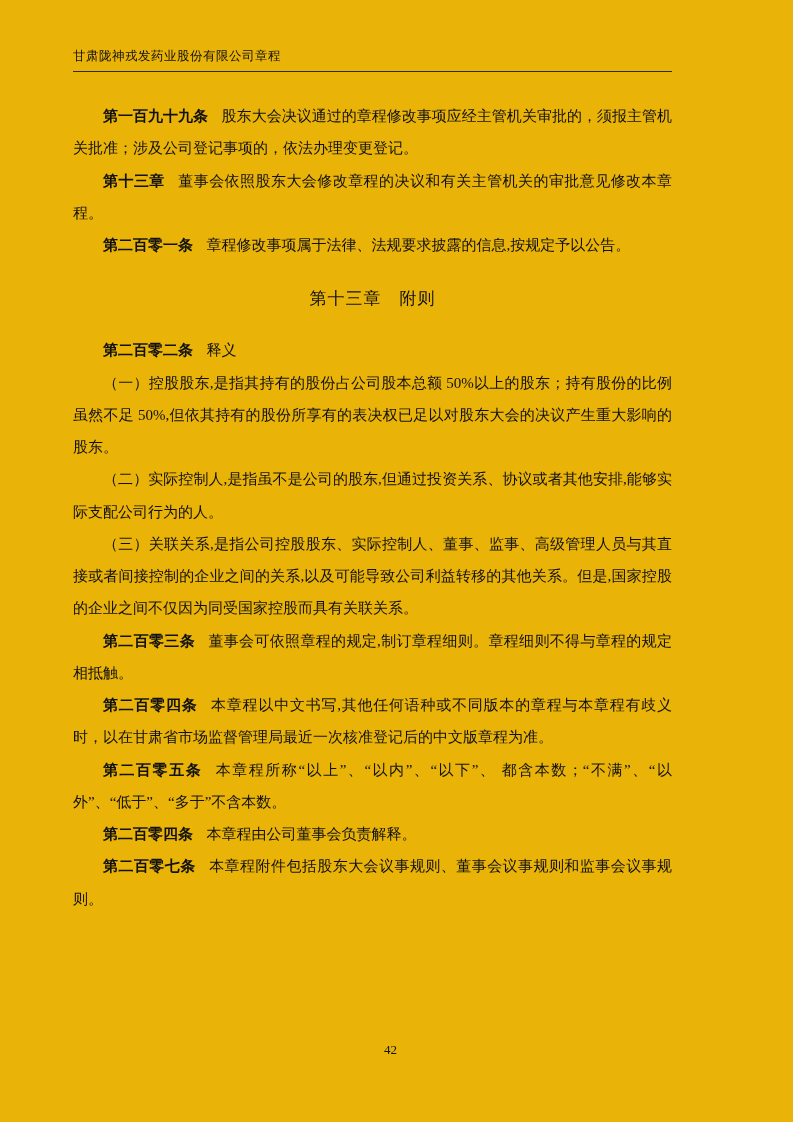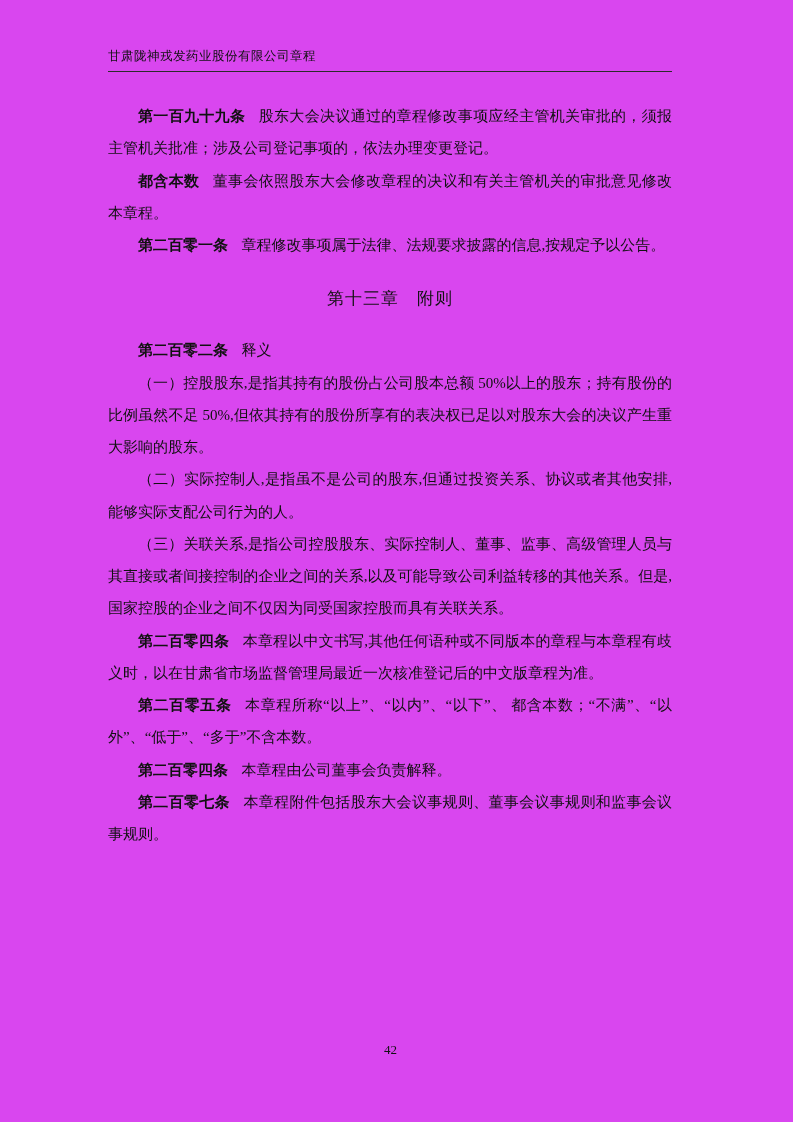"甘肃陇神戎发药业股份有限公司章程" .page { background: #d946ef -> #eab308; padding: 46px 121px 0 108px -> 46px 121px 0 73px }
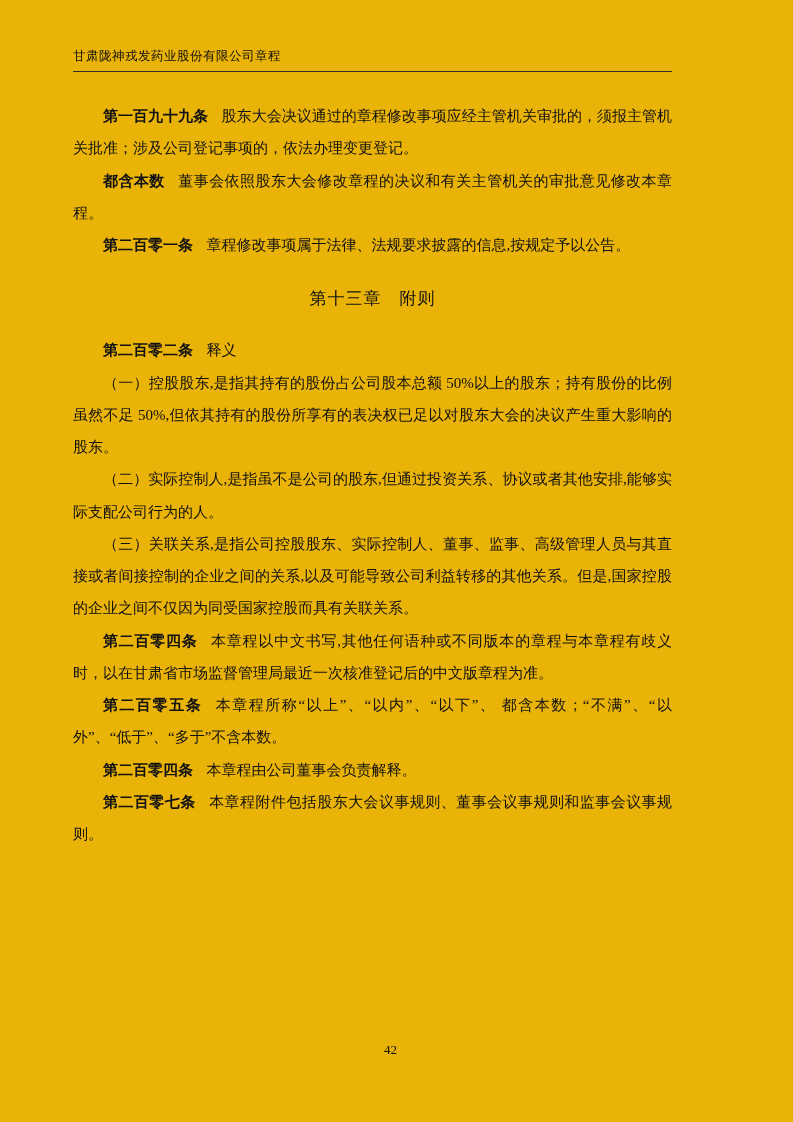"都含本数" span.article-label { text: 都含本数 -> 第十三章 }
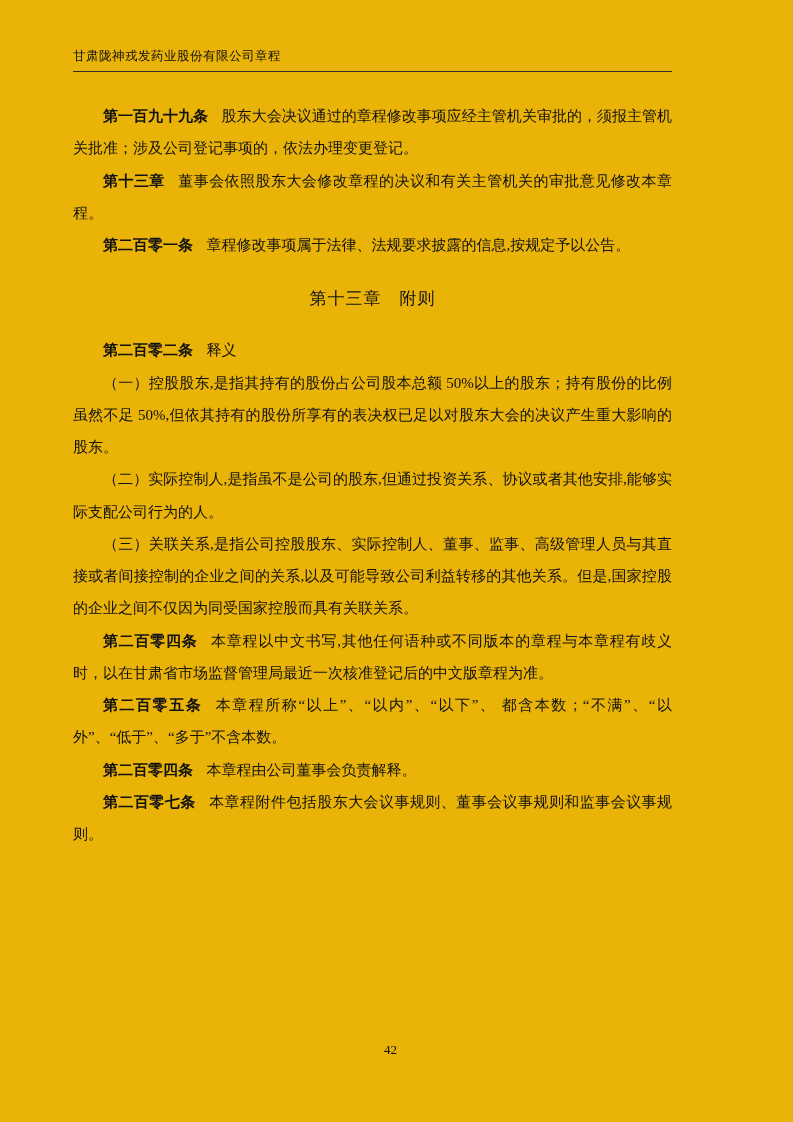"第二百零三条" p.para { html: none -> <p><span>第二百零三条</span><span>董事会可依照章程的规定,制订章程细则。章程细则不得与章程的规定相抵触。</span></p> }
